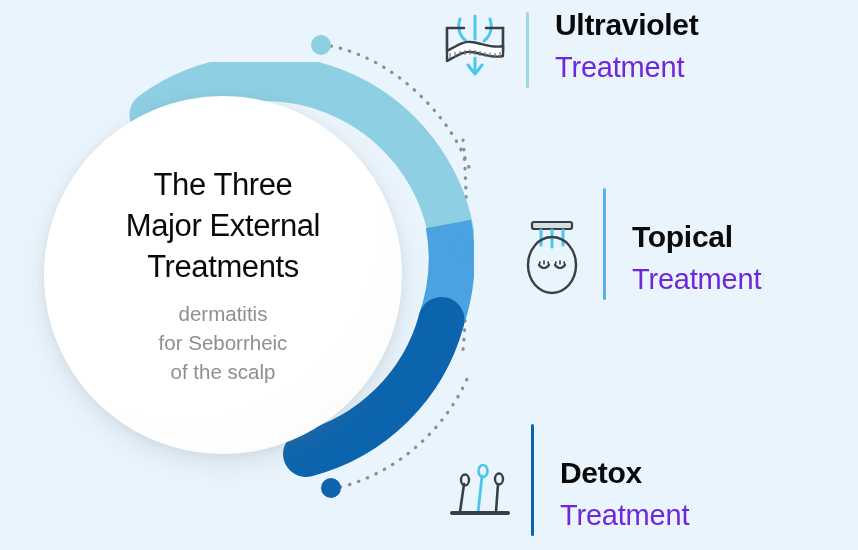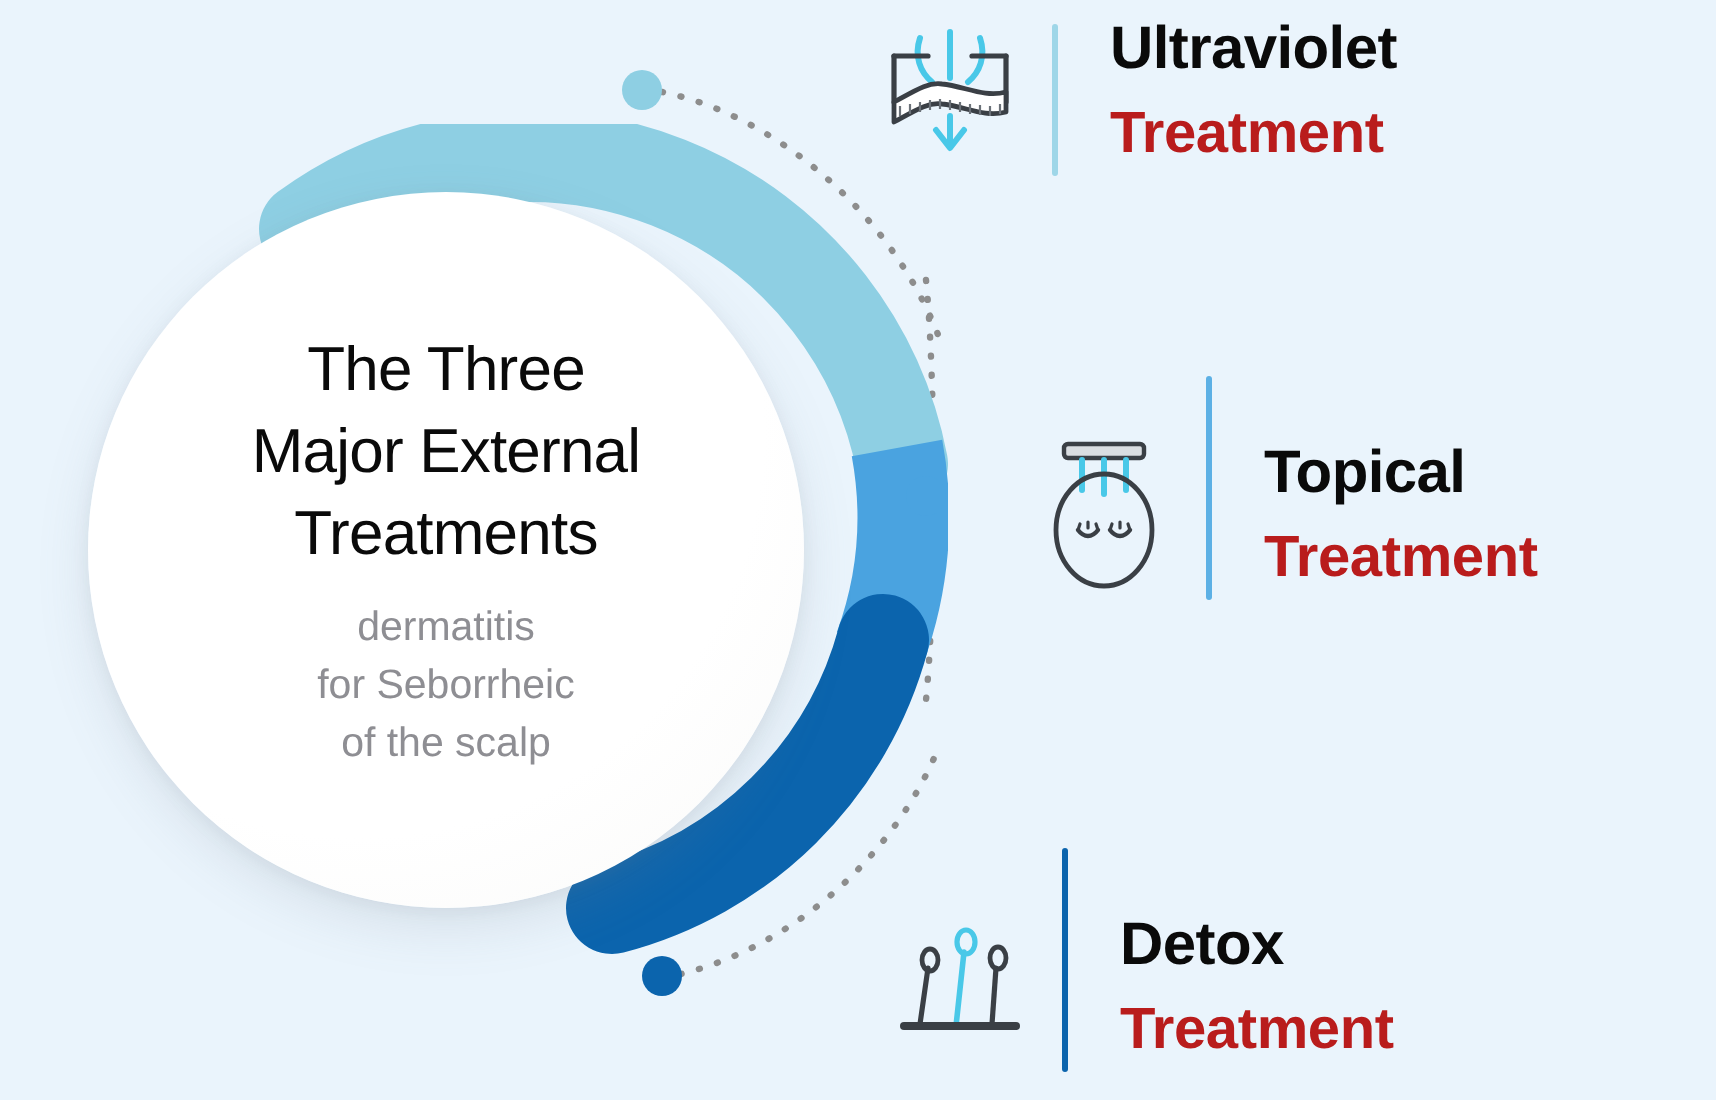"Treatment" .label-regular { color: #b91c1c -> #6d28d9; font-weight: bold -> normal }
